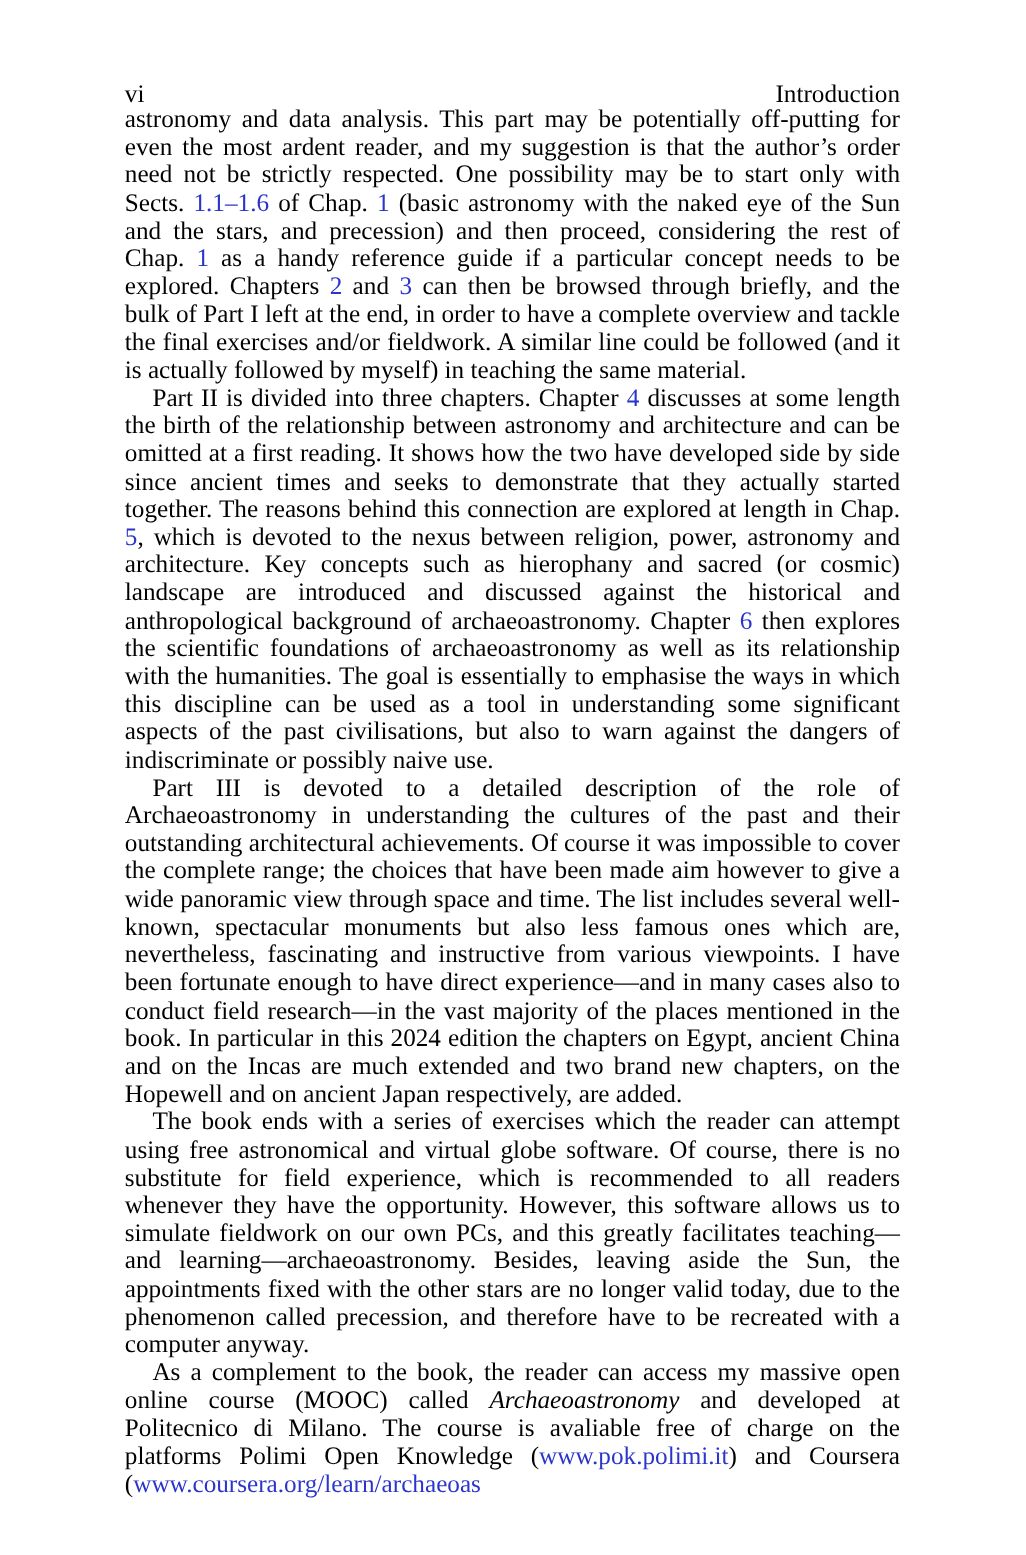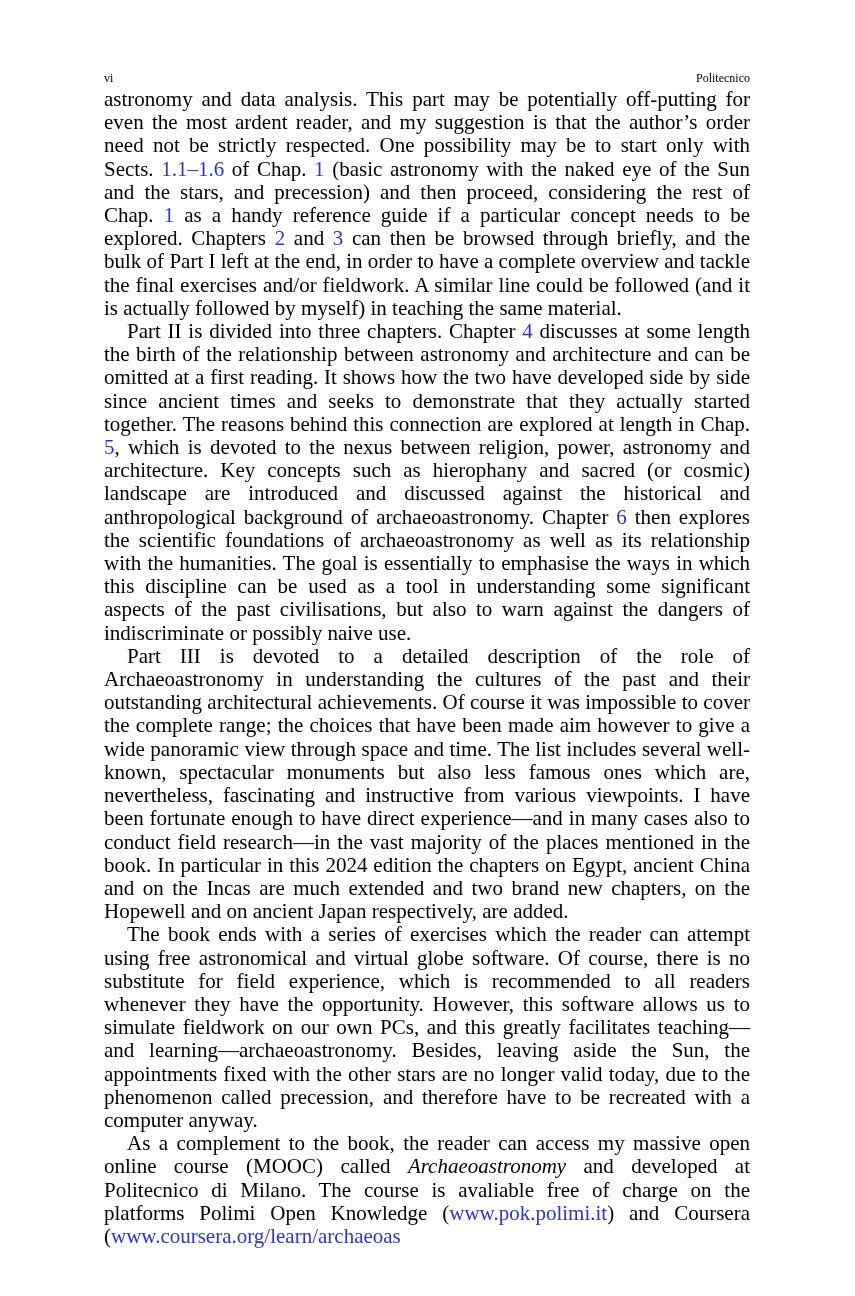"vi" .running-head { font-size: 12px -> 21px }
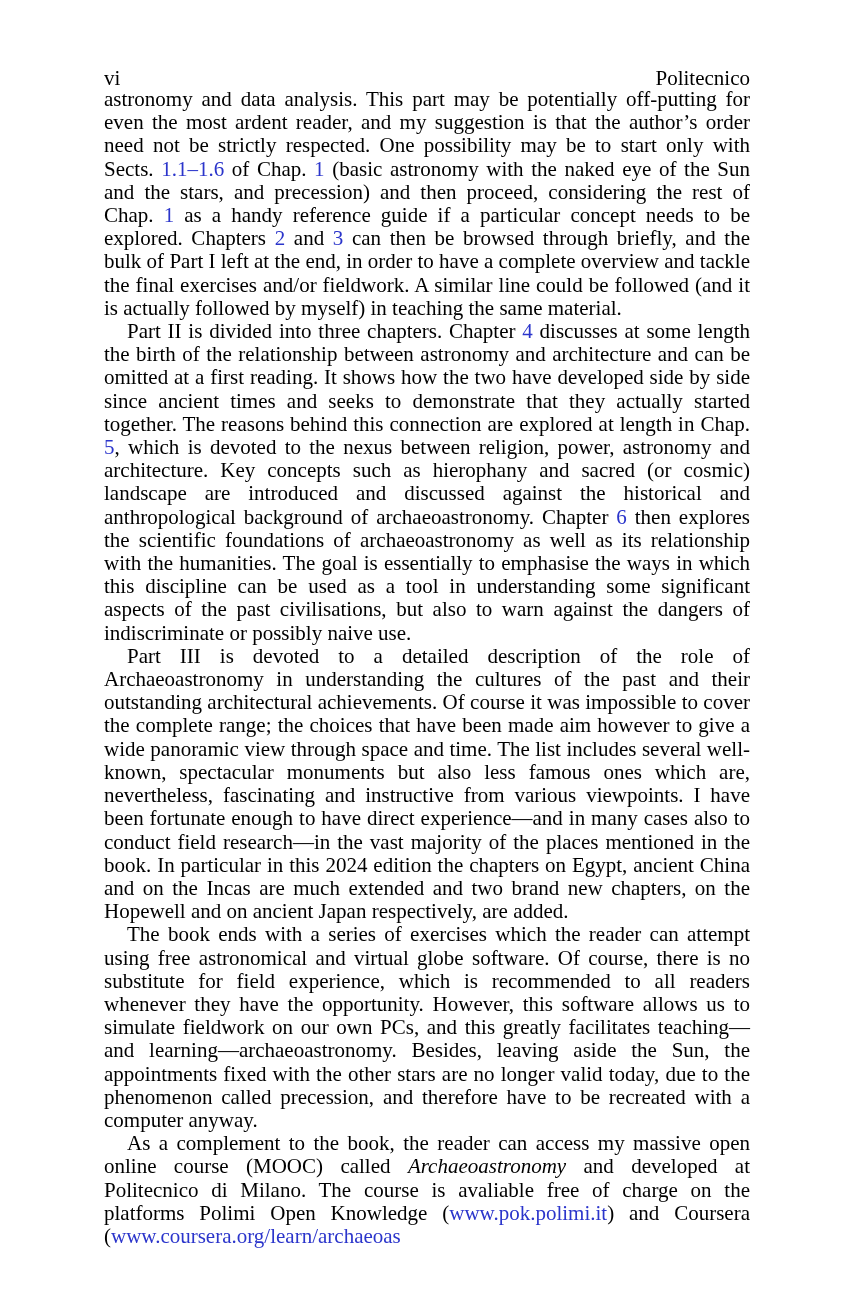"Politecnico" span { text: Politecnico -> Introduction }
